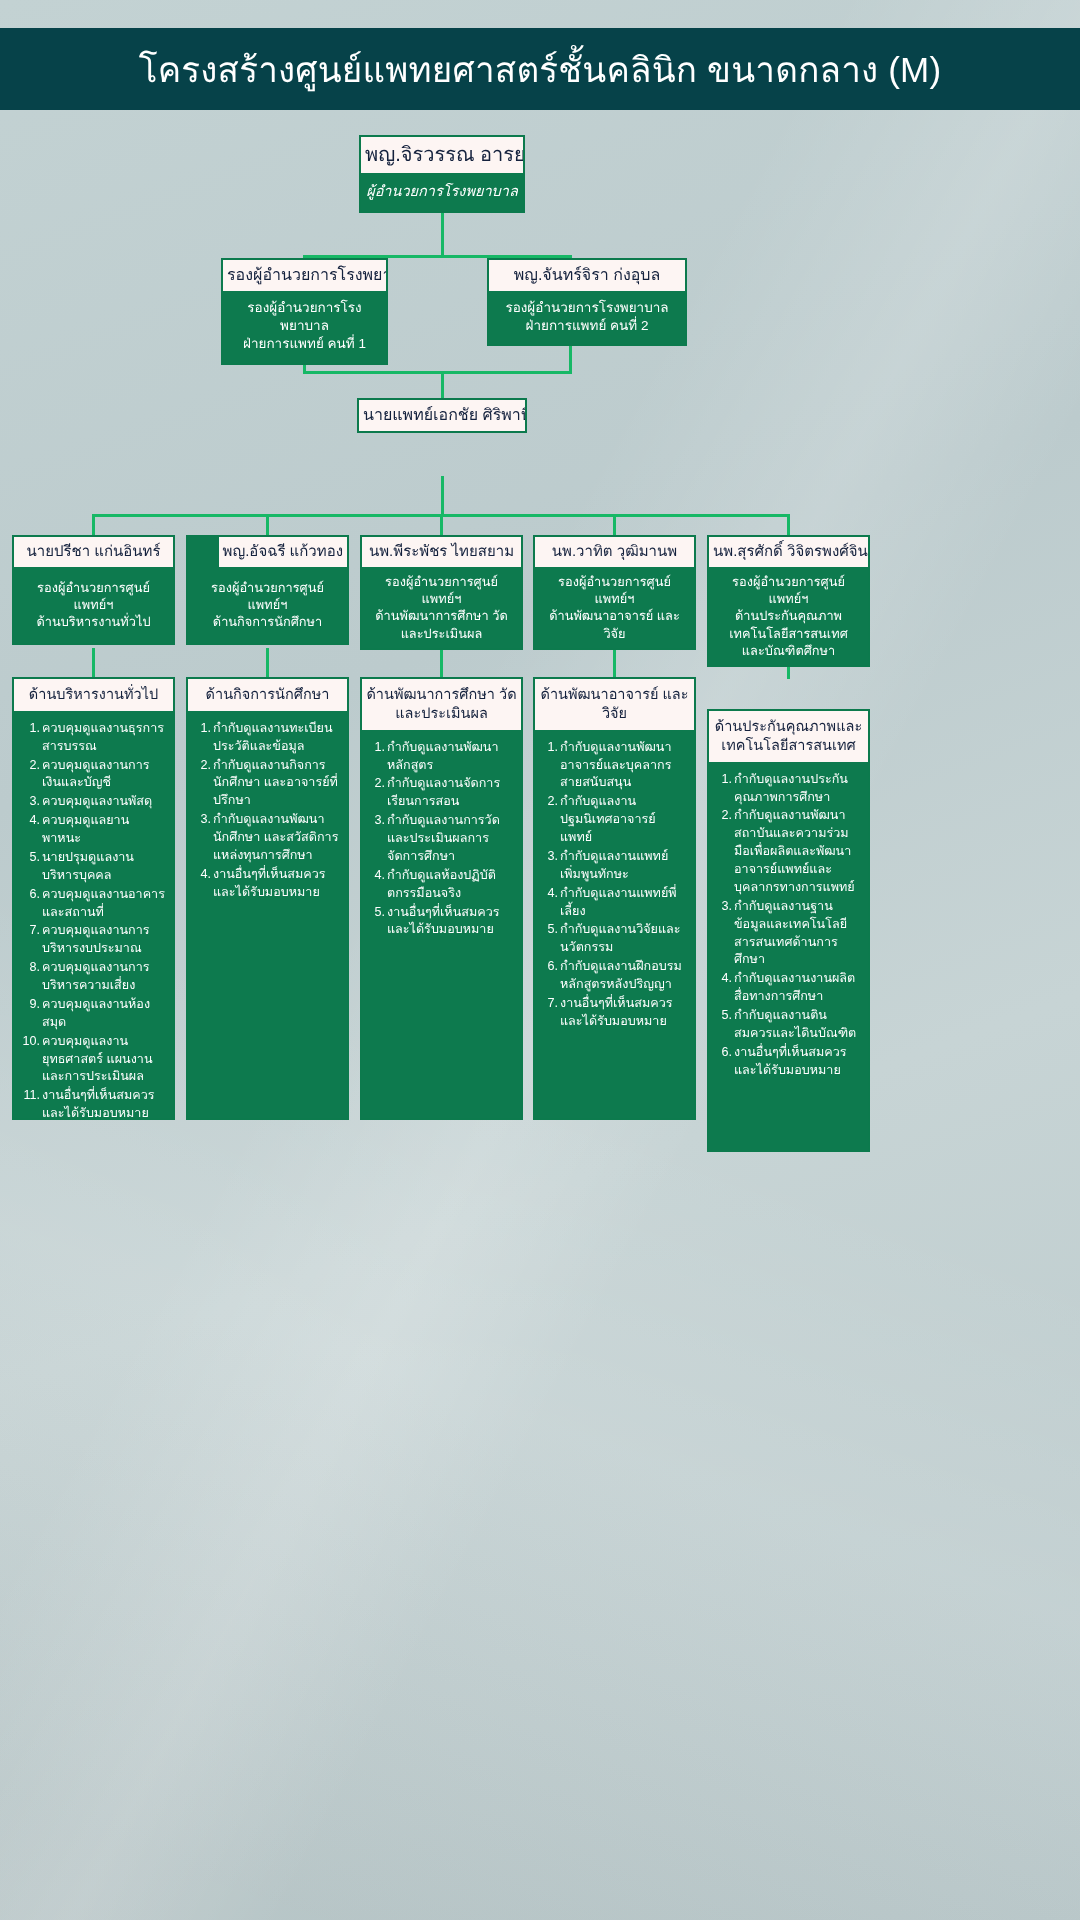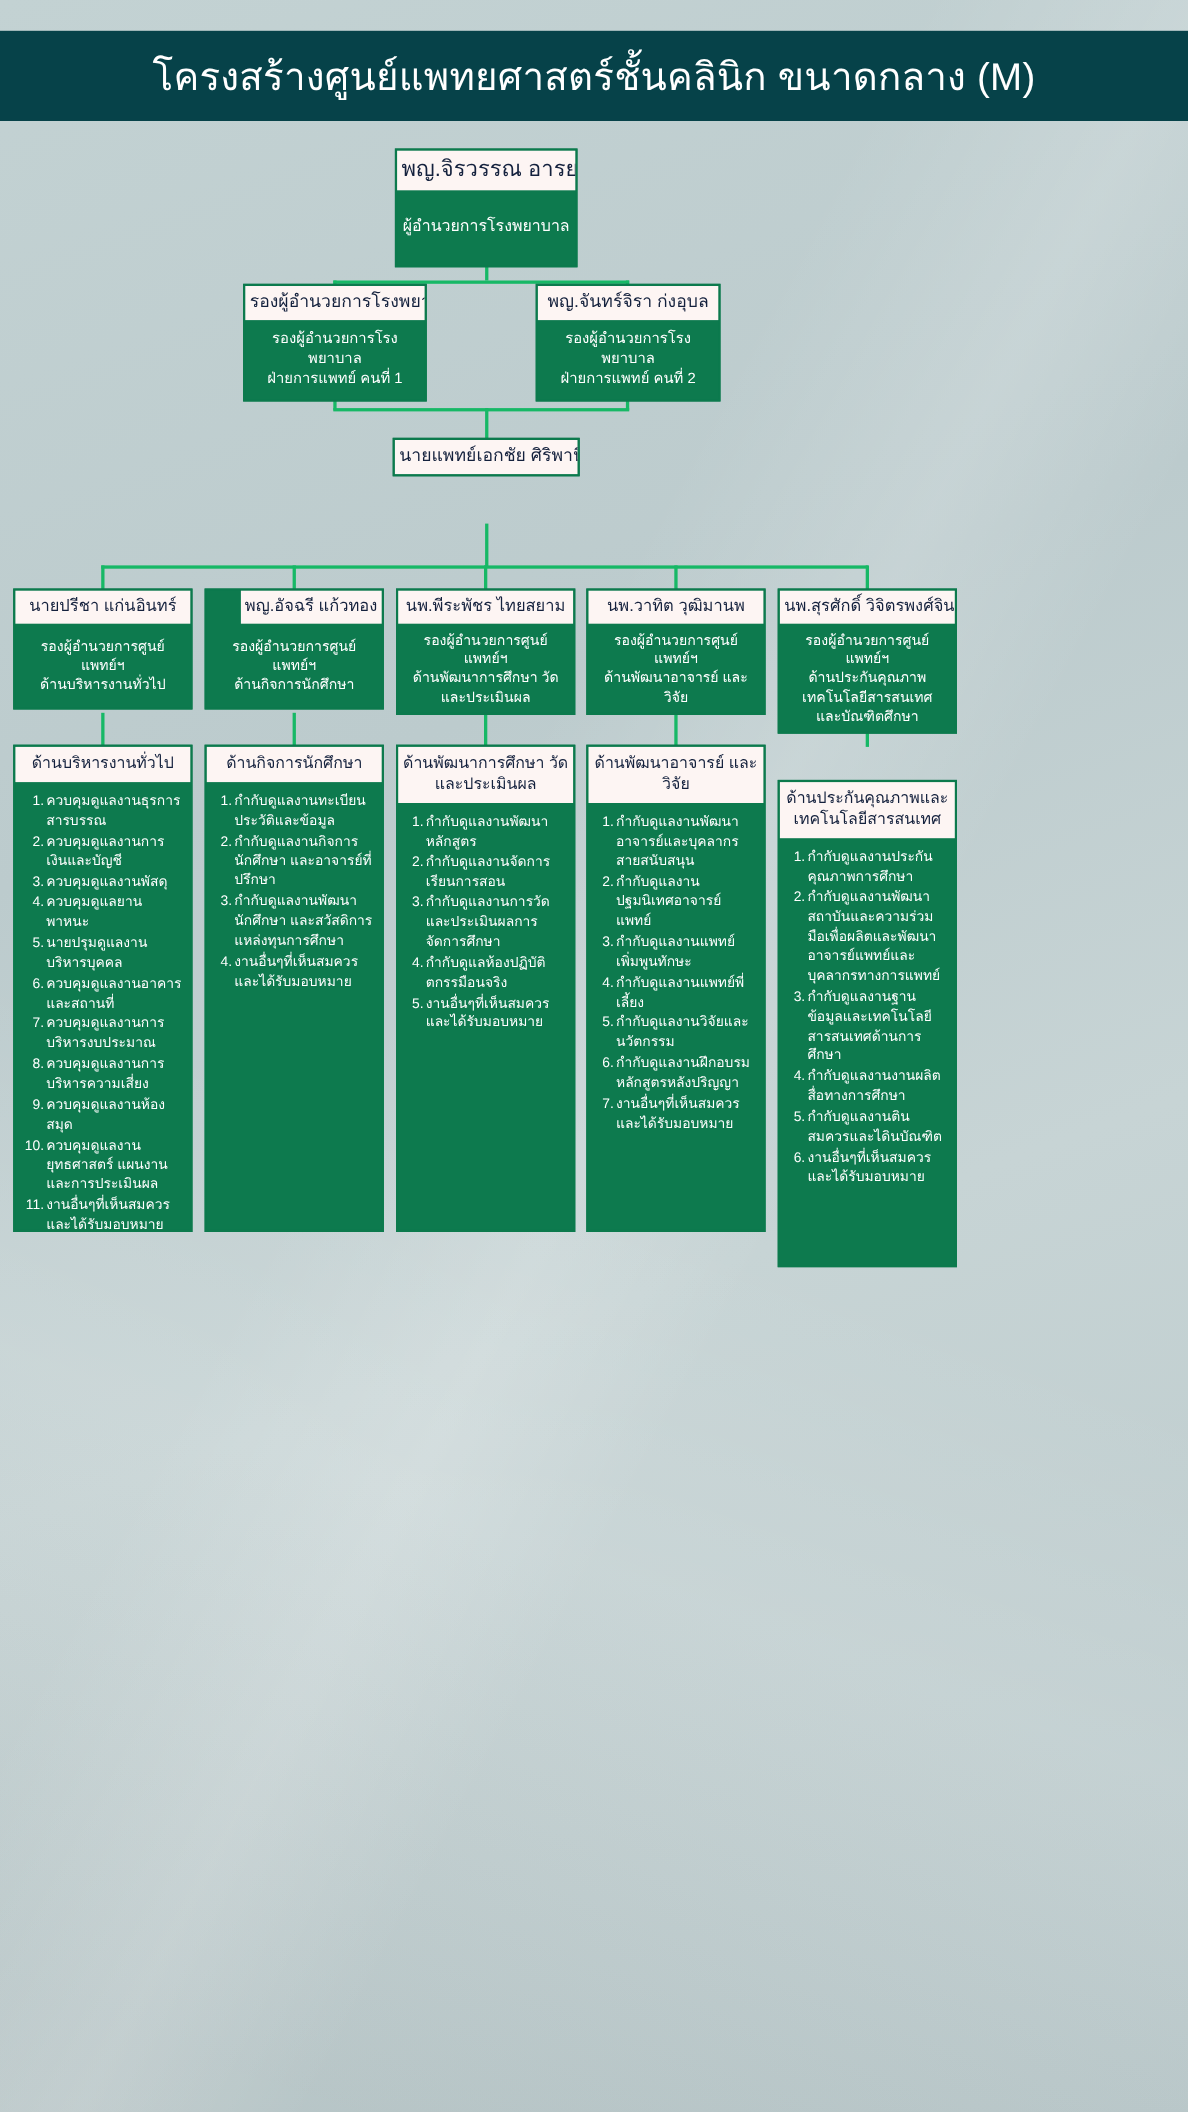"ผู้อำนวยการโรงพยาบาล" #node-root .node-role { font-style: none -> italic; padding: 24px 5px -> 9px 5px }
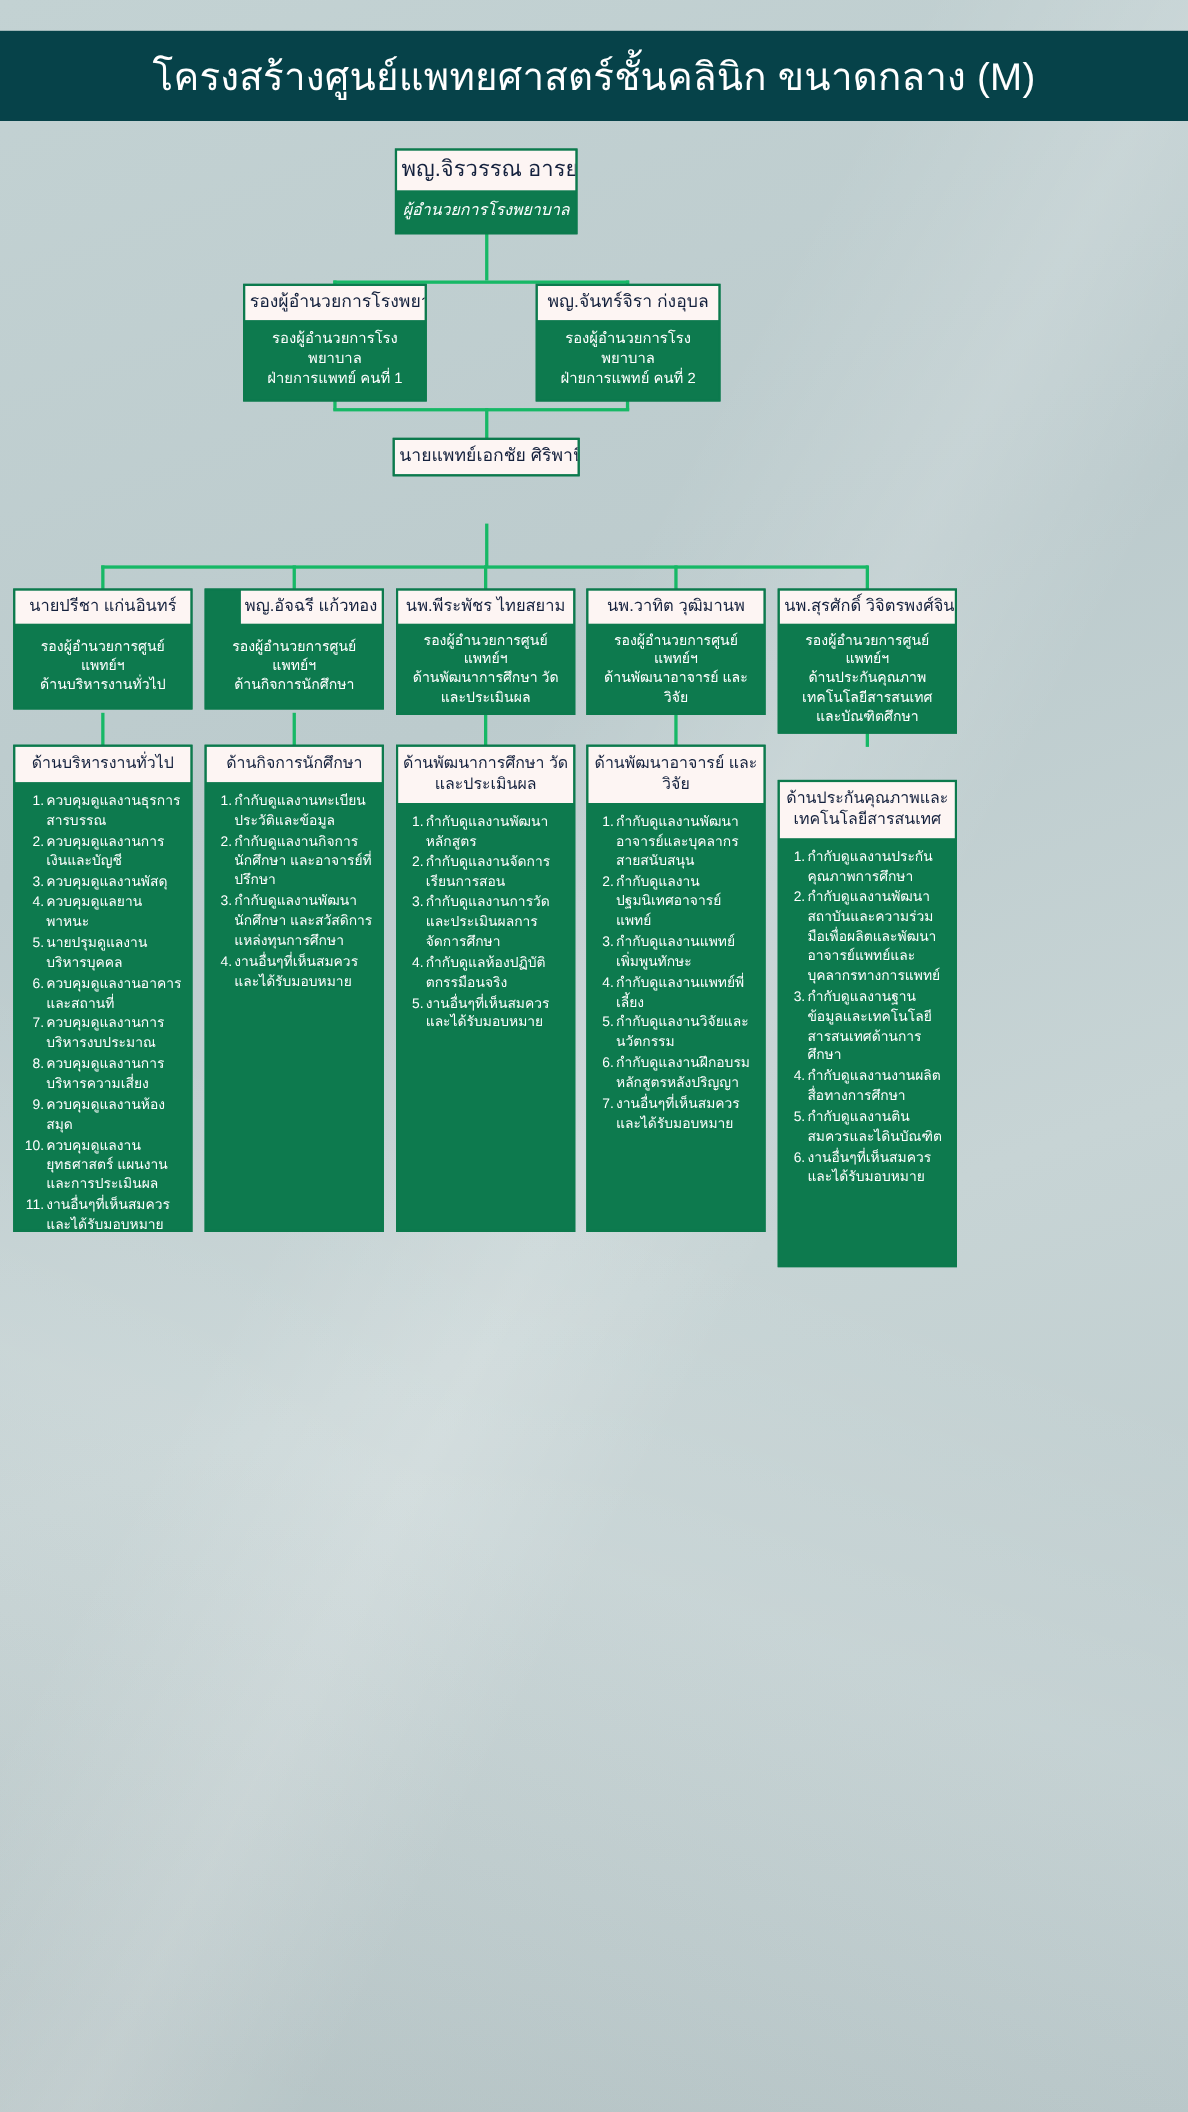"พญ.จันทร์จิรา ก่งอุบล" #node-deputy-2 { width: 168px -> 200px }
